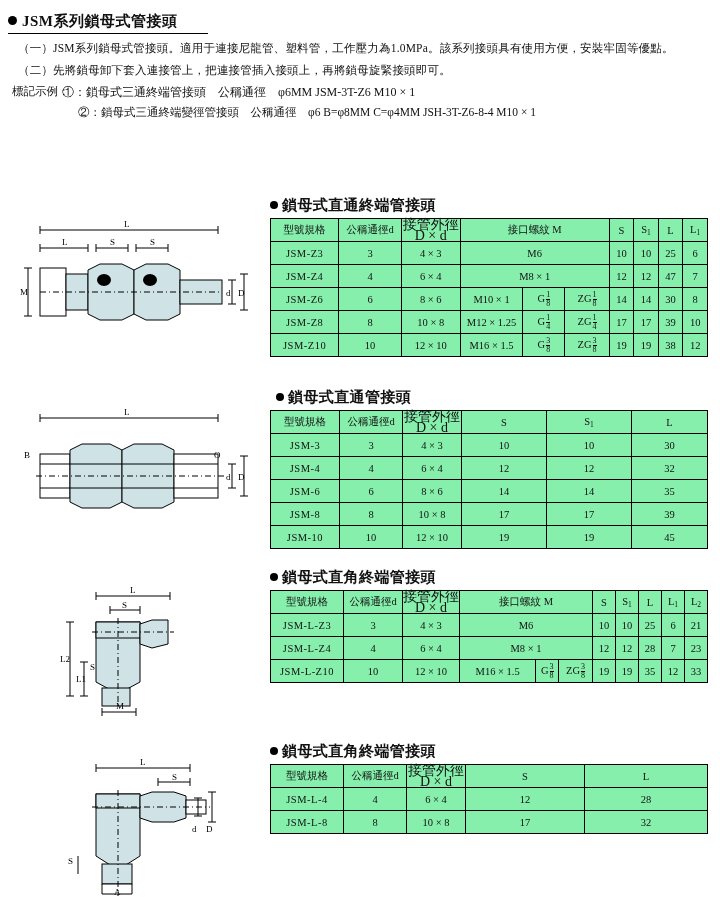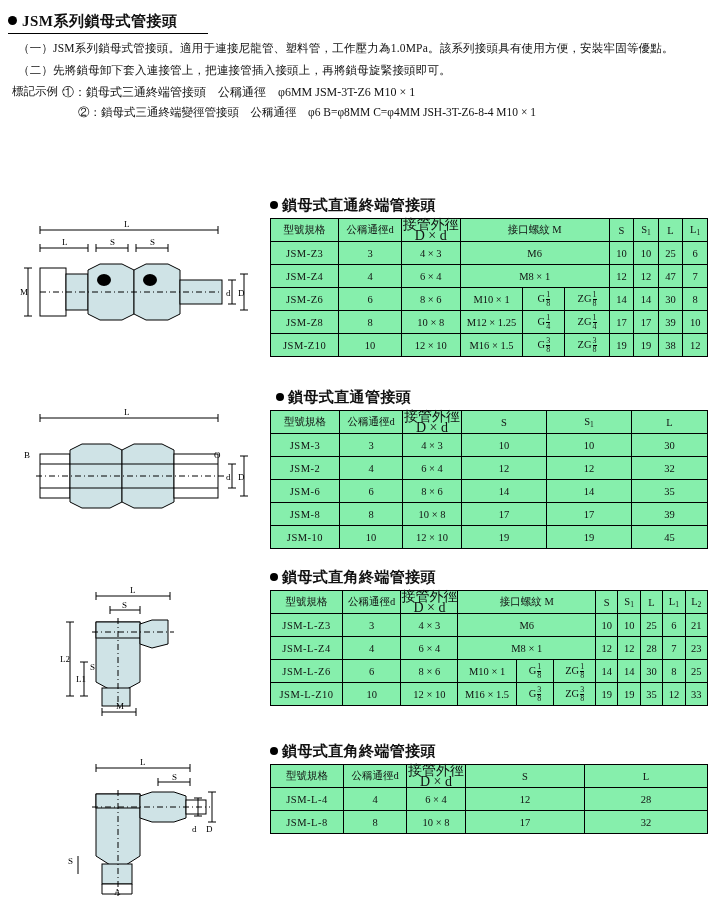"JSM-2" td.model { text: JSM-2 -> JSM-4 }
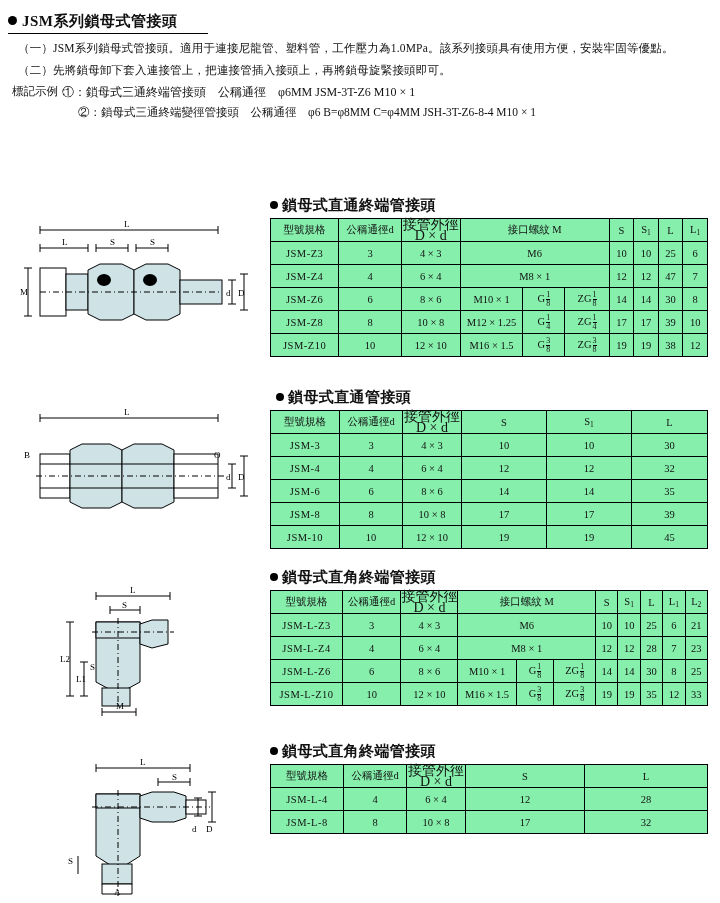"JSM-L-Z6" tr { html: <tr> <td>JSM-L-Z6</td> <td>6</td> <td>8 × 6</td> <td>M10 × 1</td> <td>G<span><span>1</span><span>8</span></span></td> <td>ZG<span><span>1</span><span>8</span></span></td> <td>14</td> <td>14</td> <td>30</td> <td>8</td> <td>25</td> </tr> -> none }
